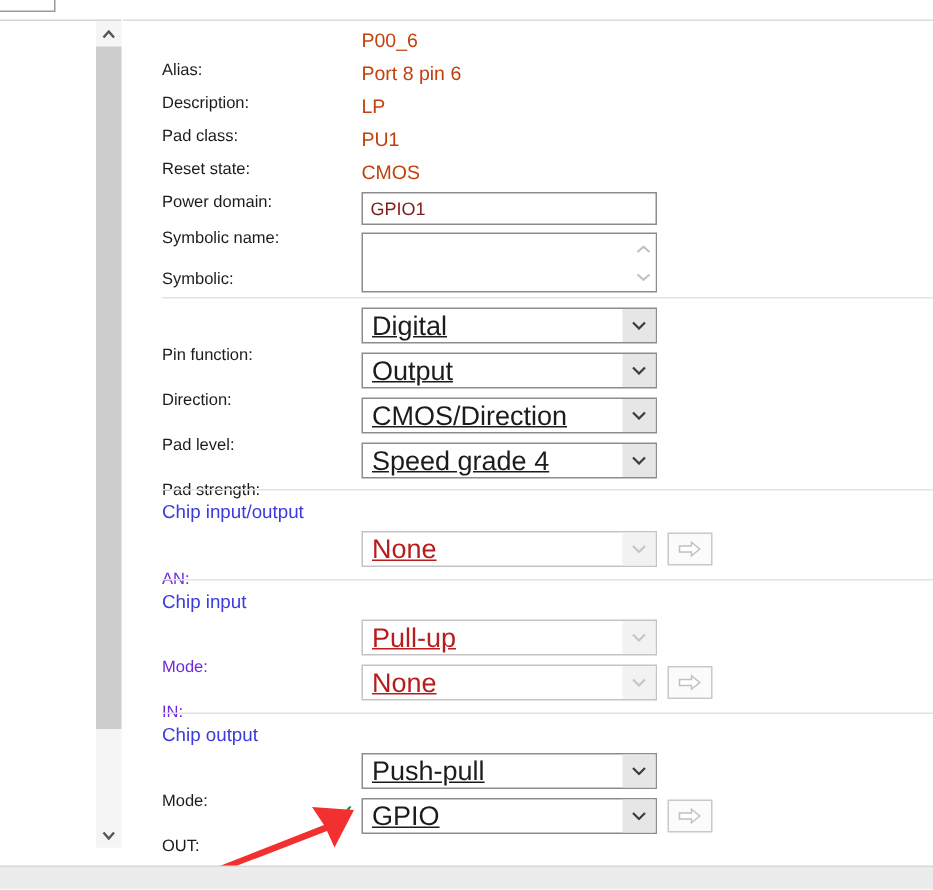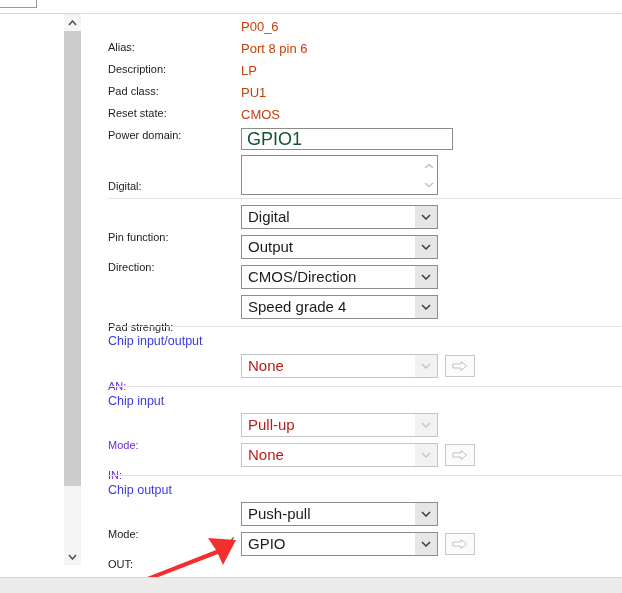"GPIO1" .tinput { color: #14532d -> #7f1d1d; font-size: 18px -> 12px; width: 212px -> 197px }
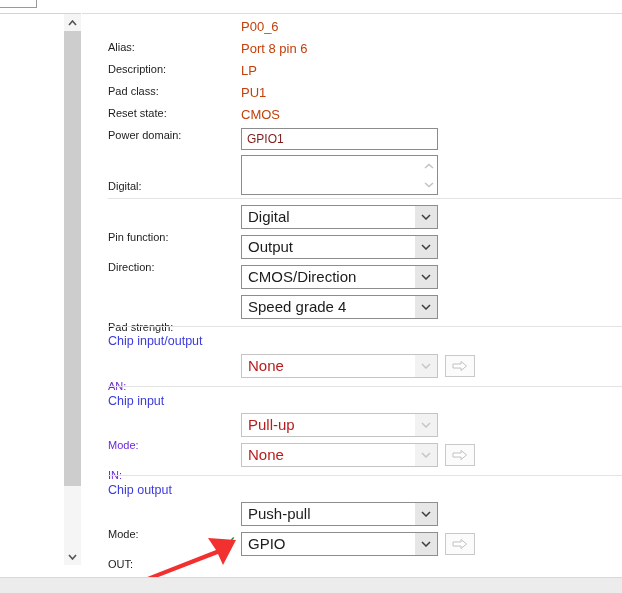"Symbolic name:" div.row { html: none -> <div> <span>Symbolic name:</span> </div> }
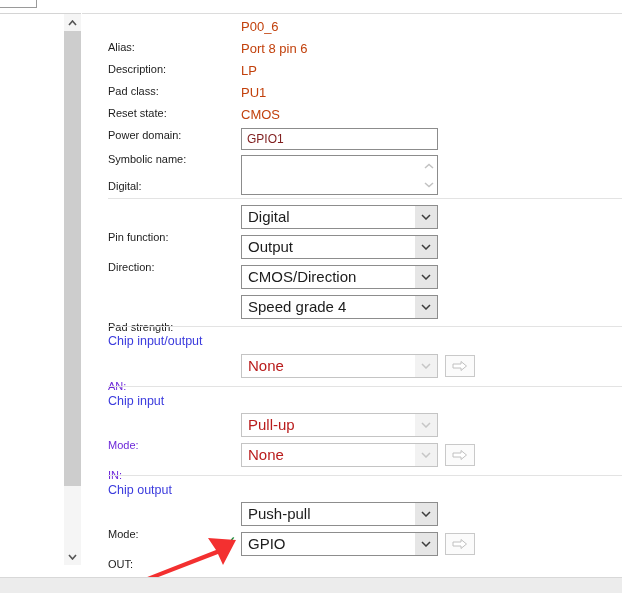"Digital:" span.lbl { text: Digital -> Symbolic }
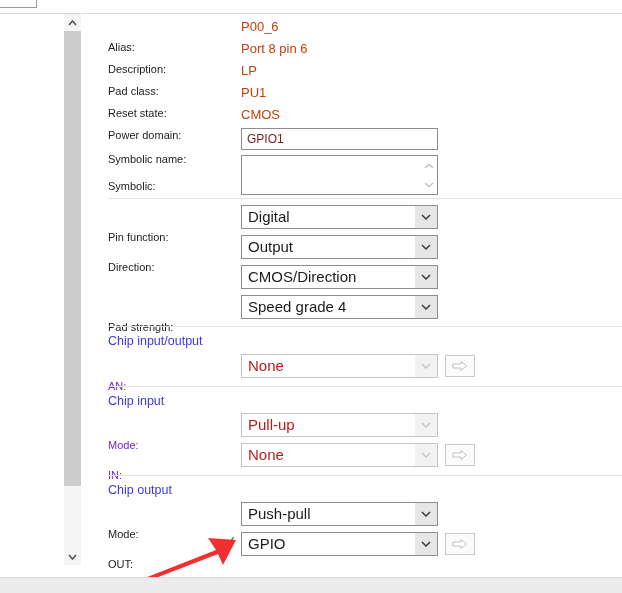"Digital" .combo .ctext { font-size: 15px -> 18px; text-decoration: none -> underline }
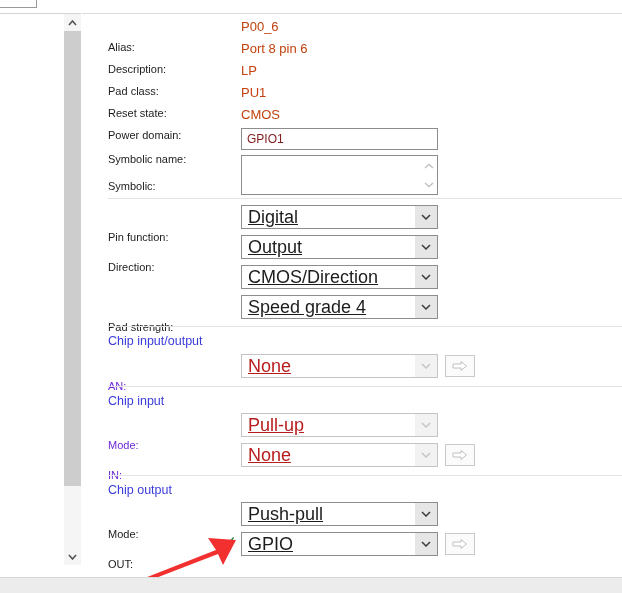"Pad level:" div.row { html: none -> <div> <span>Pad level:</span> </div> }
